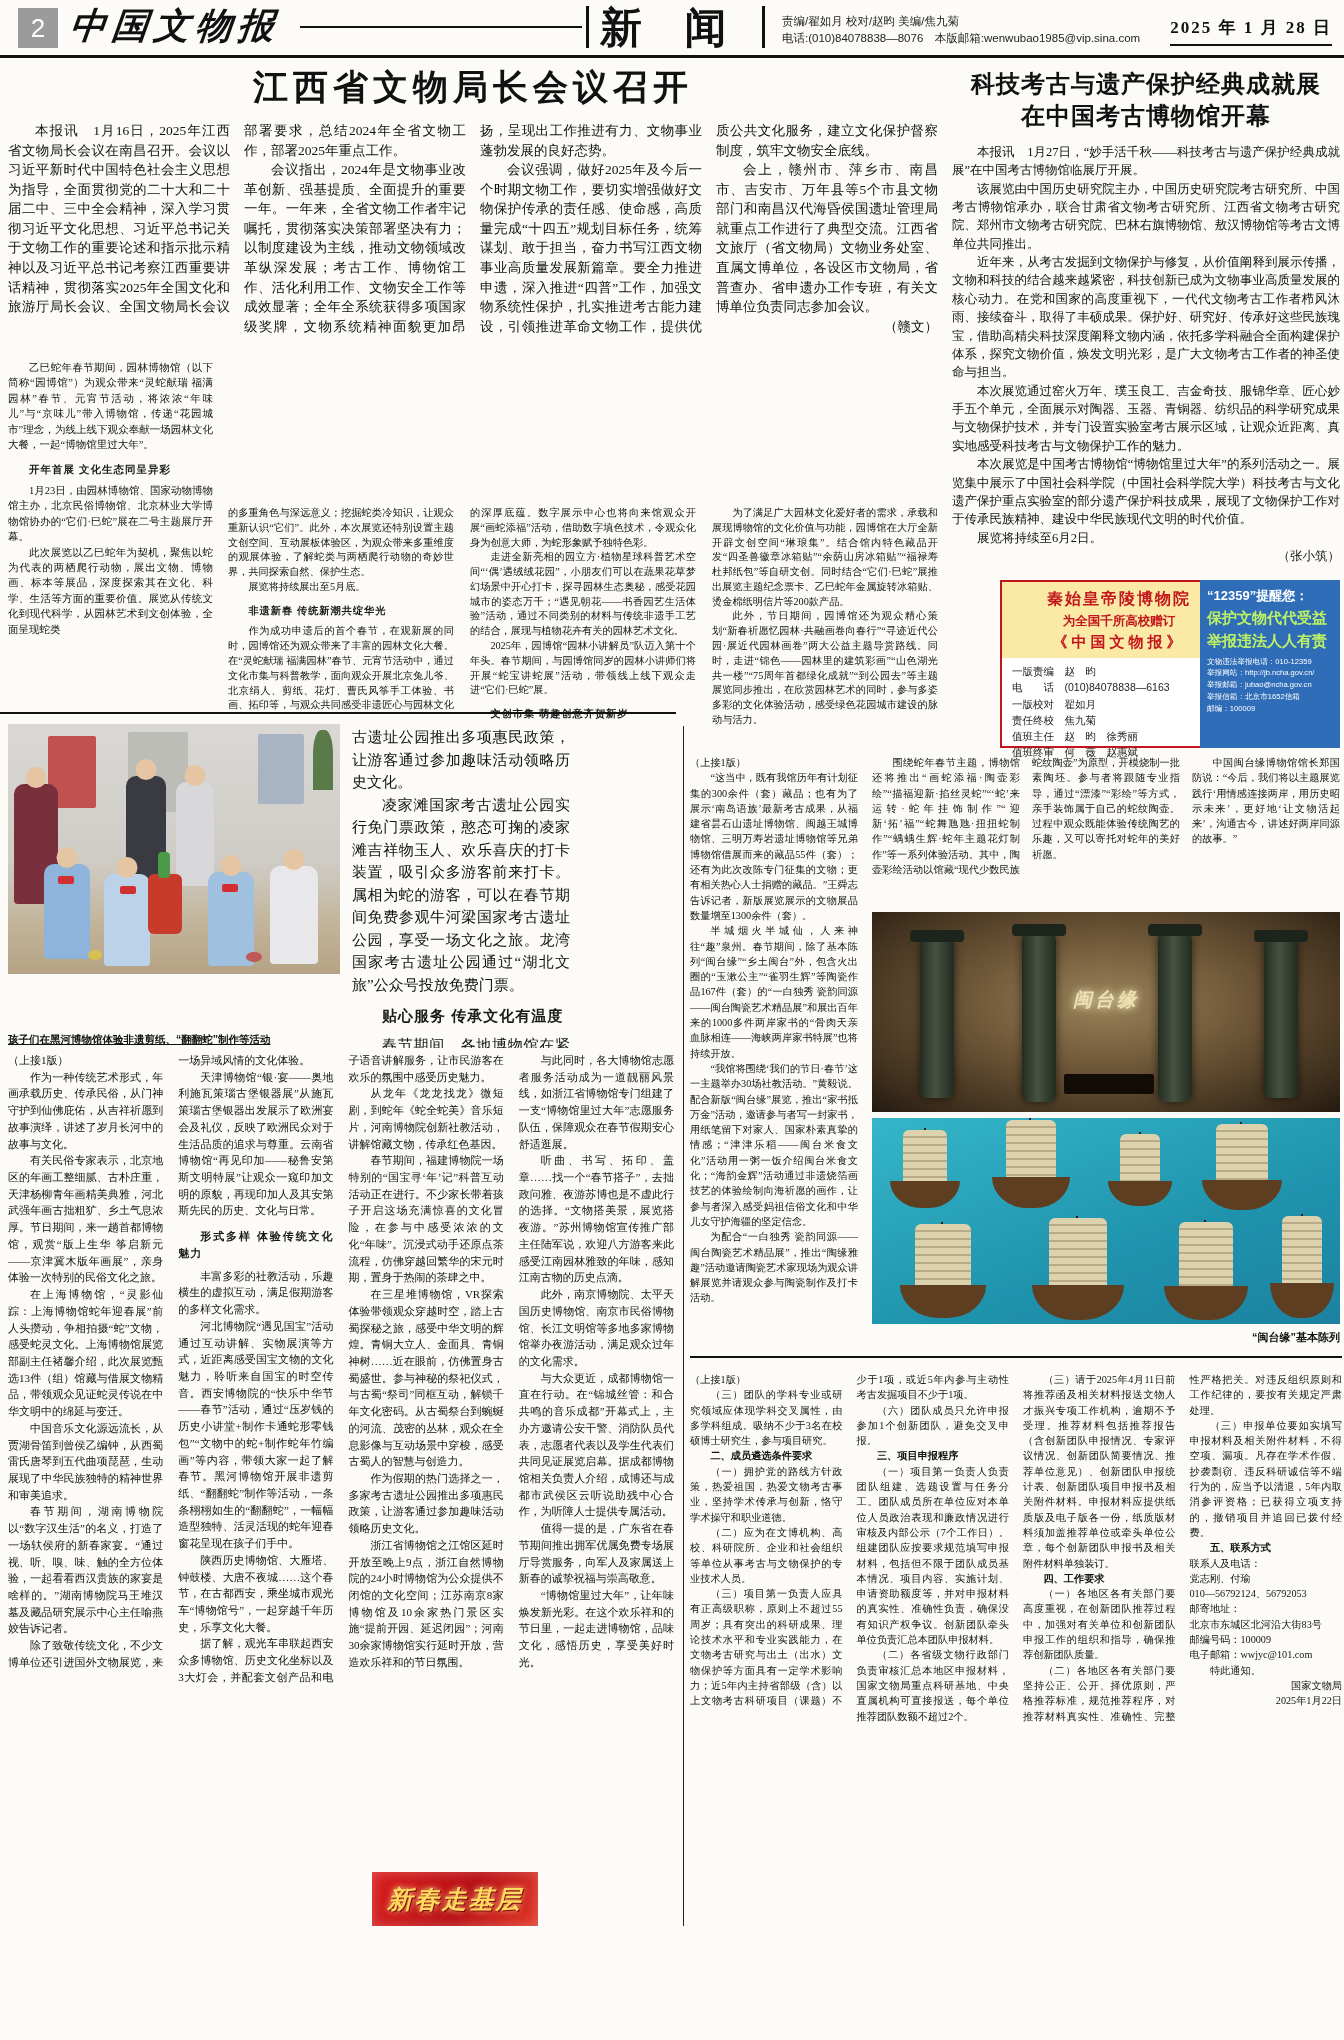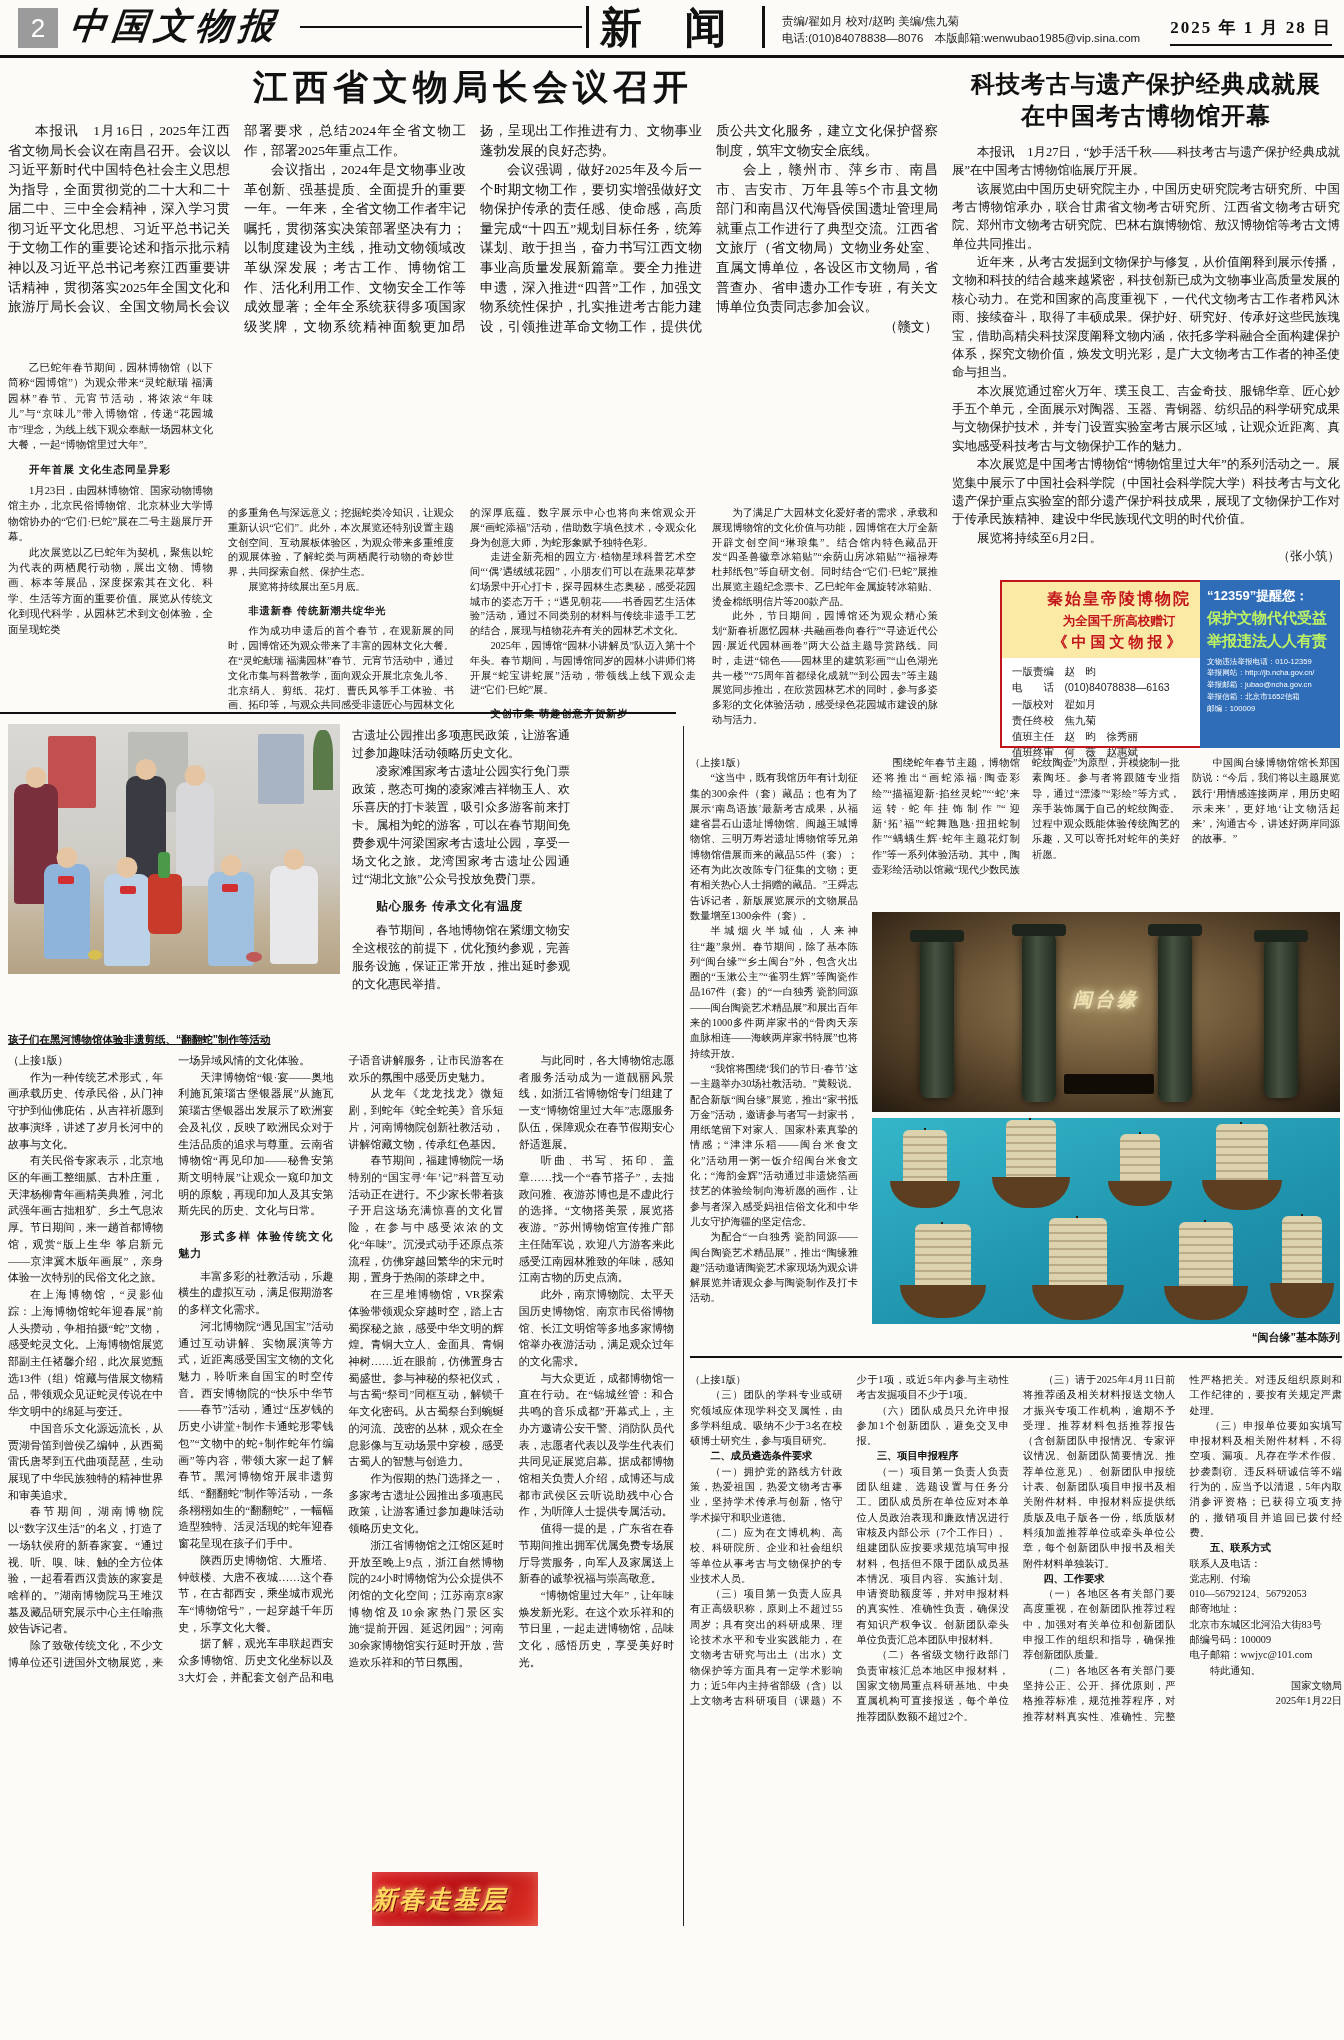"古遗址公园推出多项惠民政策，让游客通过参加趣味活动领略历史文化。" .m1col { font-size: 12px -> 15px }
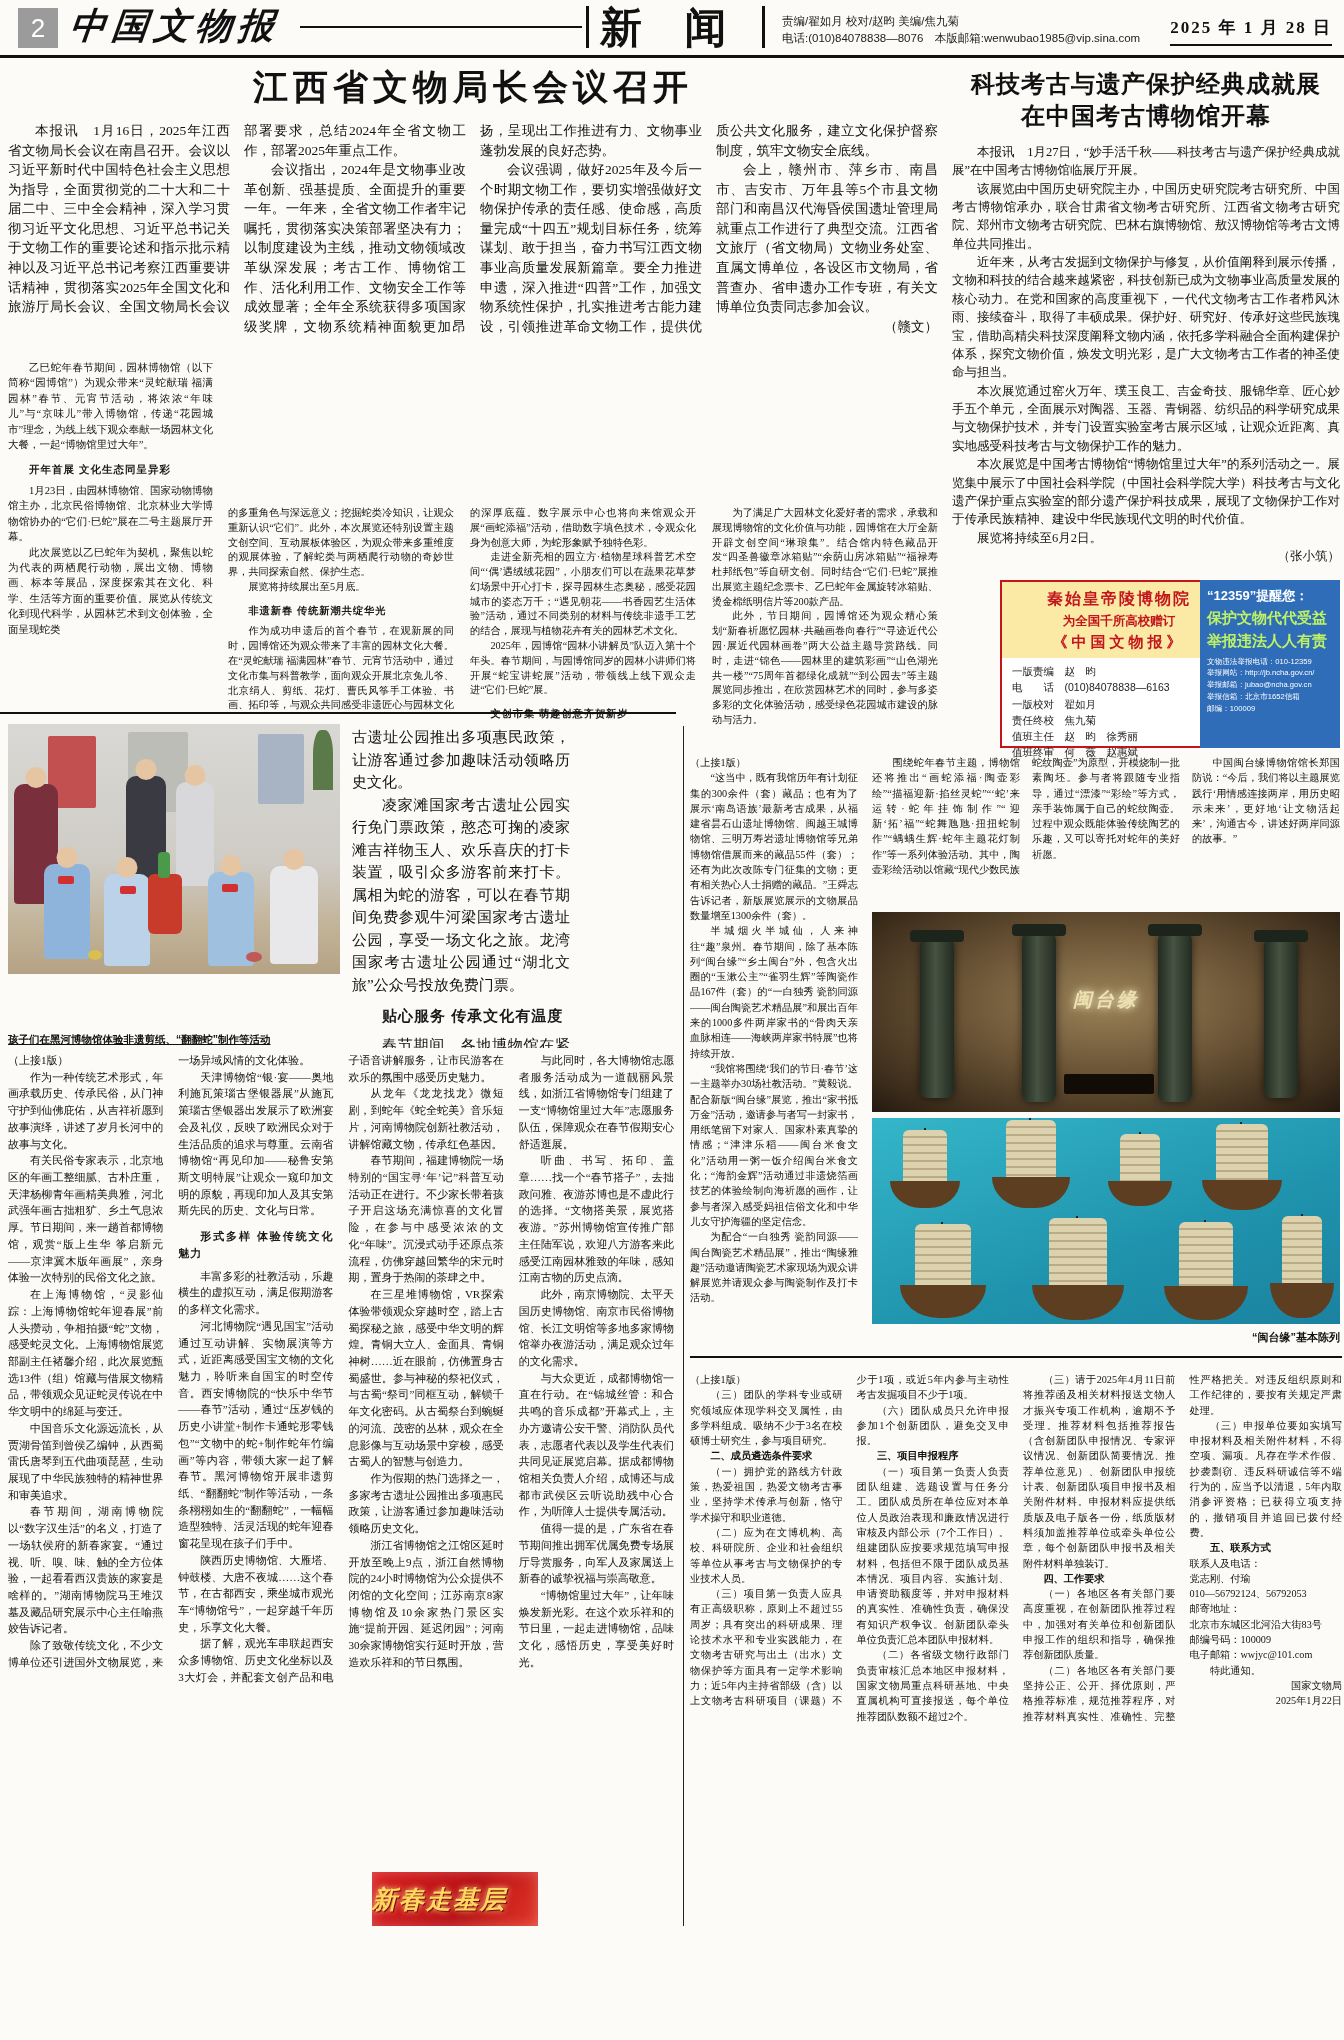"新春走基层" .banner { justify-content: none -> center }
